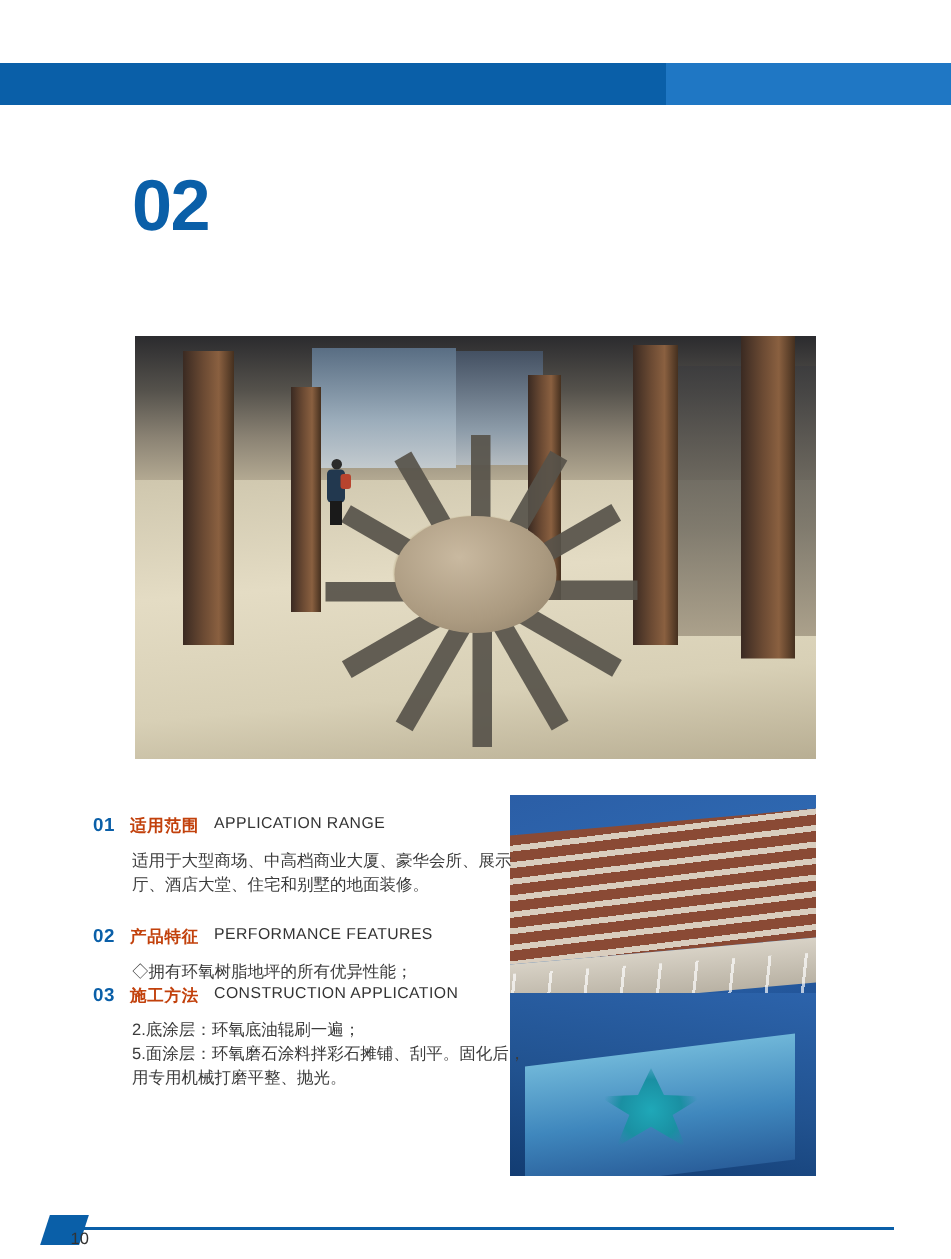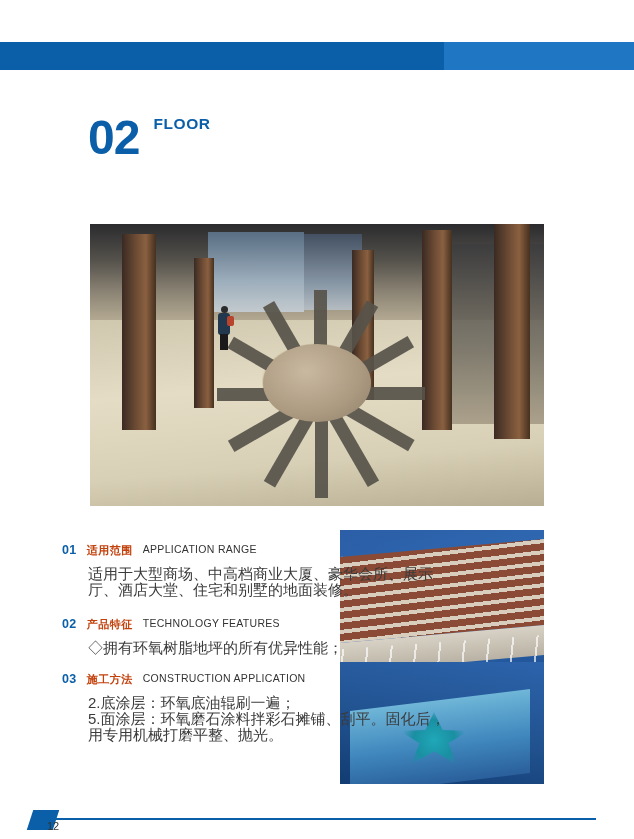"FLOOR" div.heading-en-bot { html: <div>FLOOR</div> -> none }
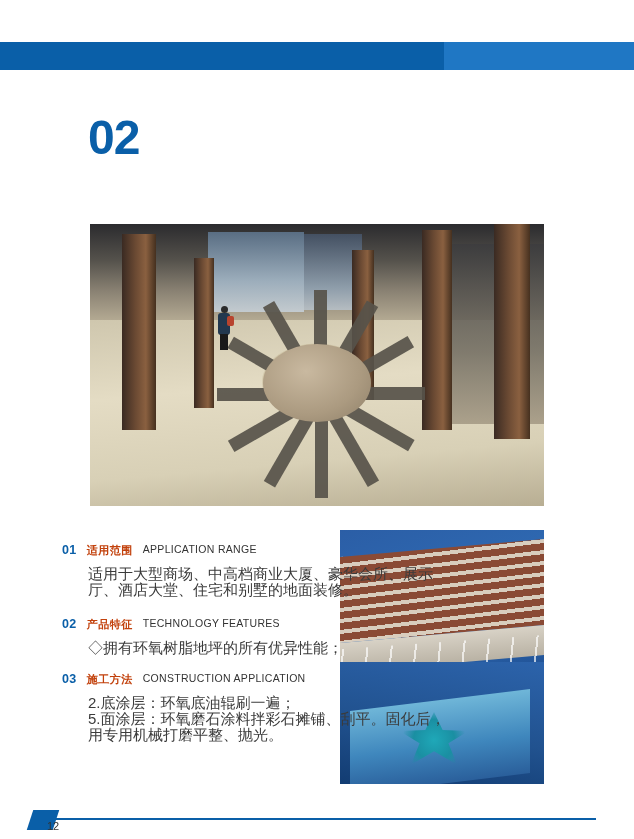"适用于大型商场、中高档商业大厦、豪华会所、展示" .item-body { font-size: 15px -> 11px }
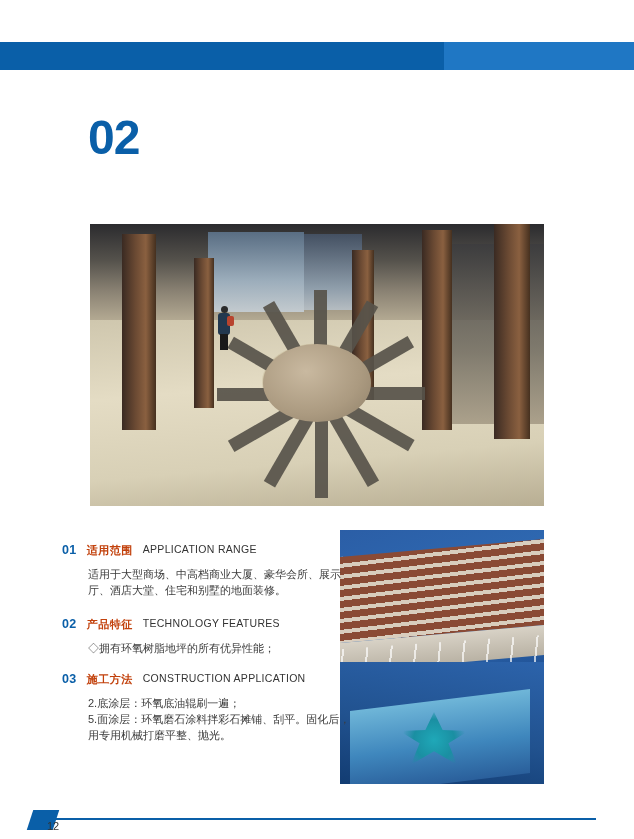"TECHNOLOGY FEATURES" span.item-en { text: TECHNOLOGY -> PERFORMANCE }
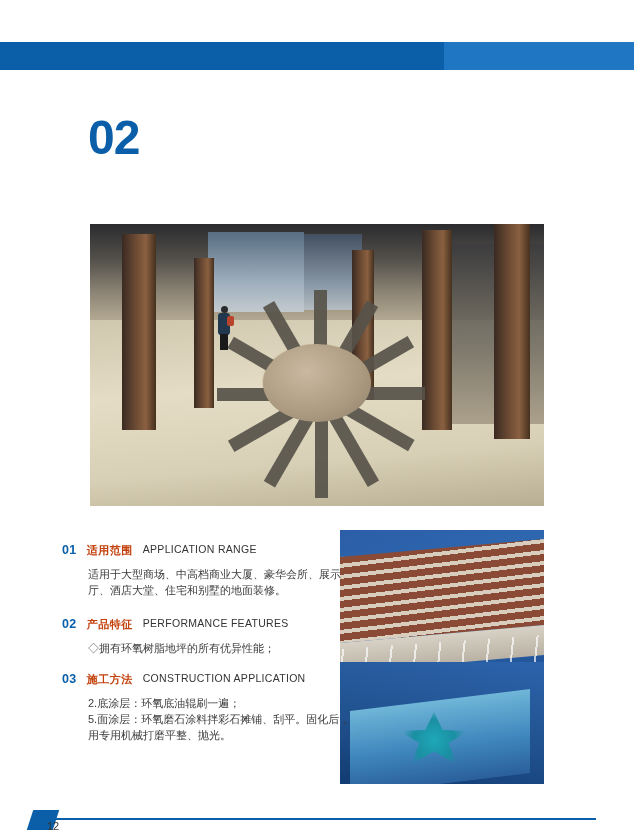"03" #item3 { top: 672px -> 656px }
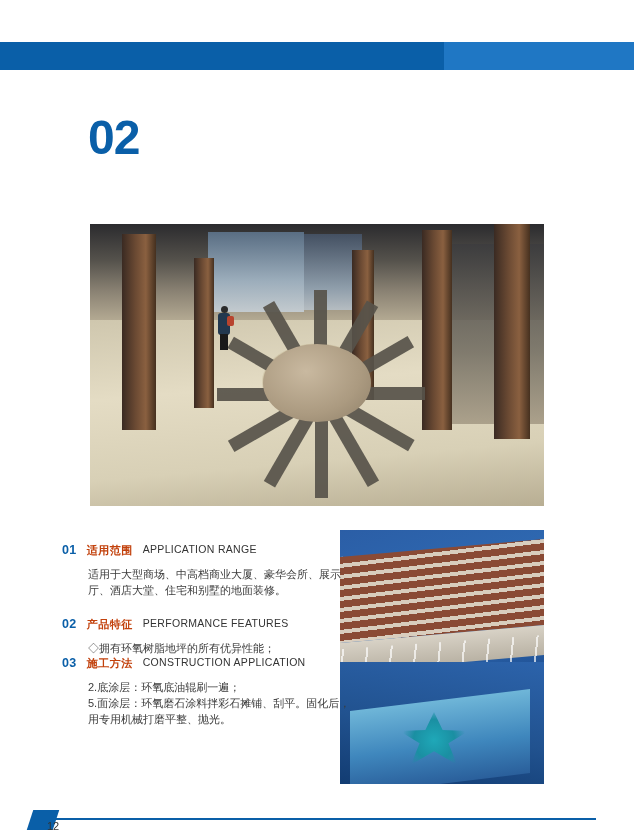"12" div.page-num { text: 12 -> 10 }
